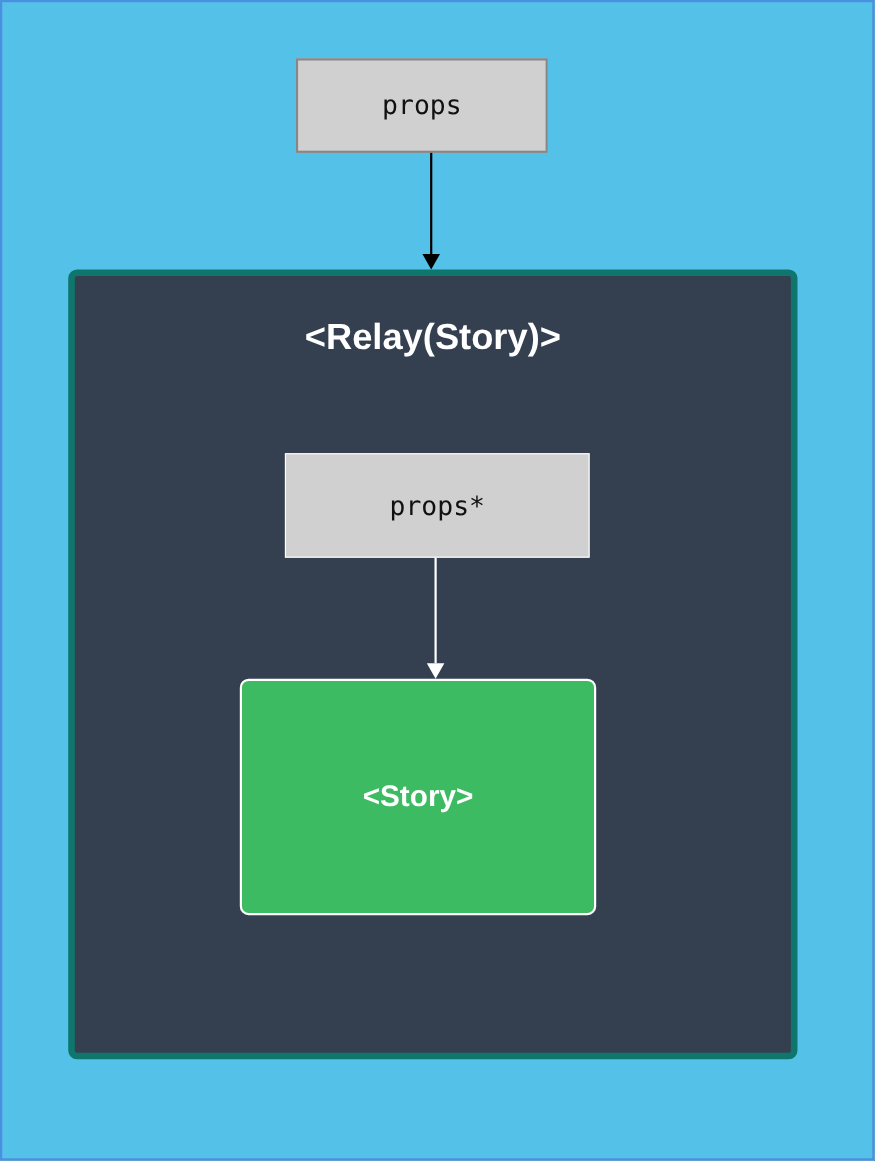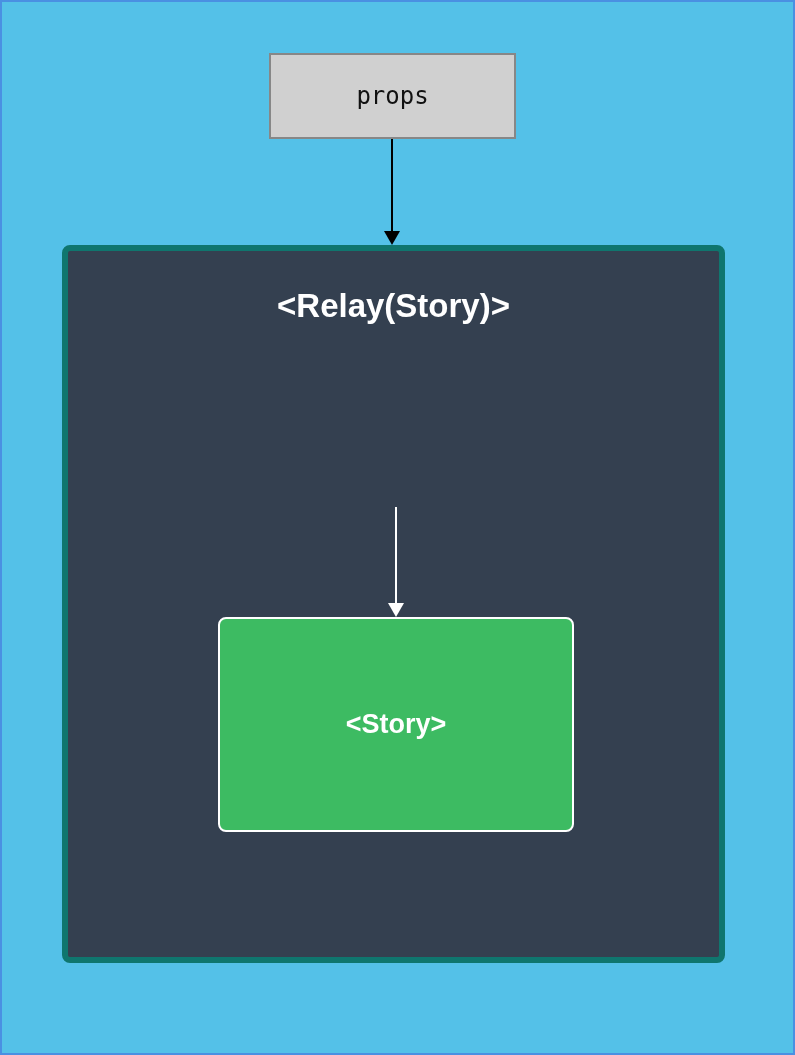"props" .props-node-outer { width: 247px -> 229px }
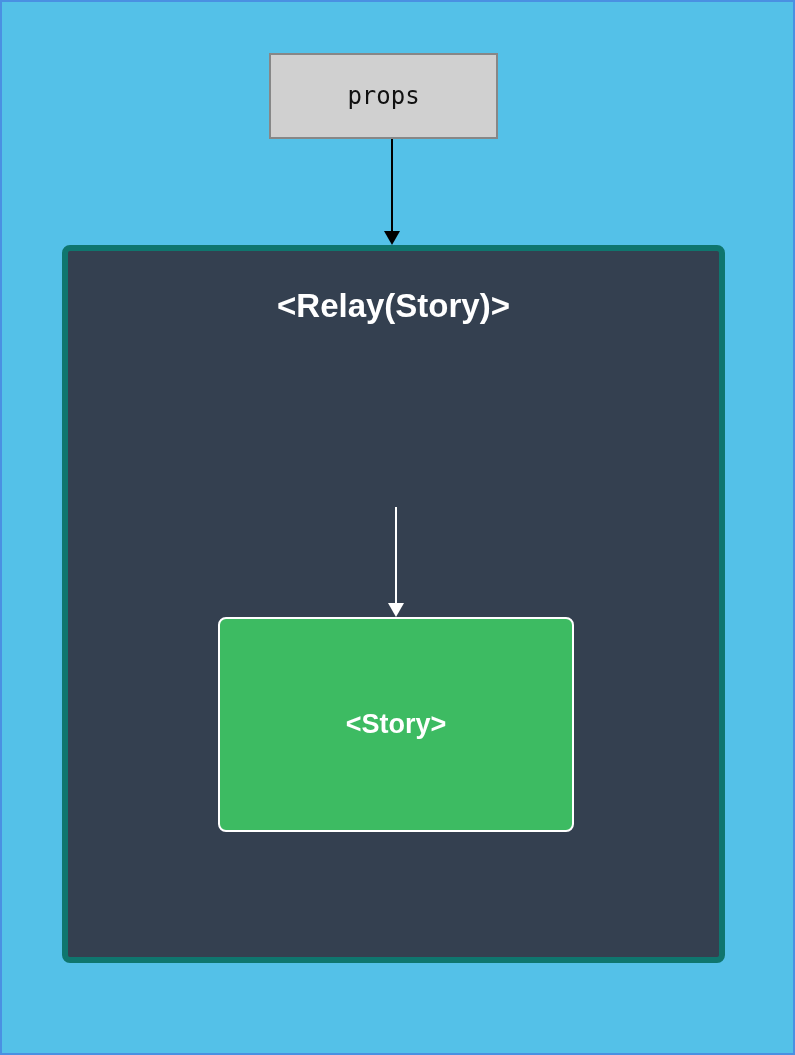"props*" div.props-node-inner { html: none -> <div> <span>props*</span> </div> }
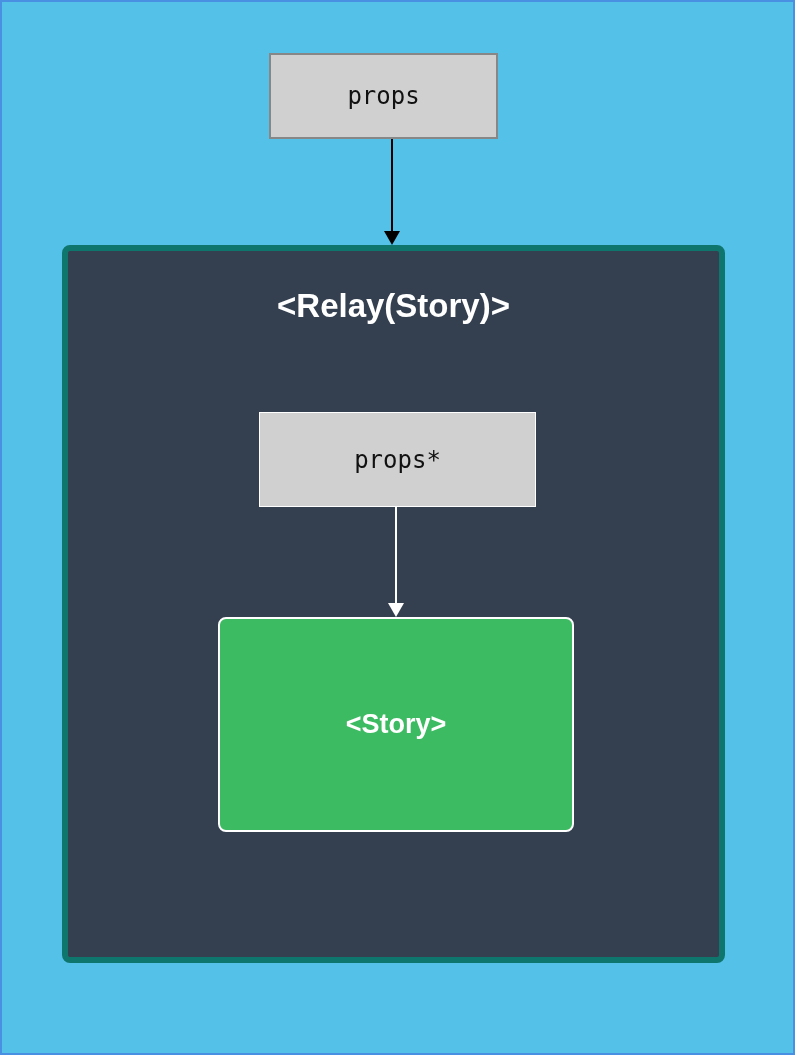"<Story>" .story-node { width: 356px -> 324px }
